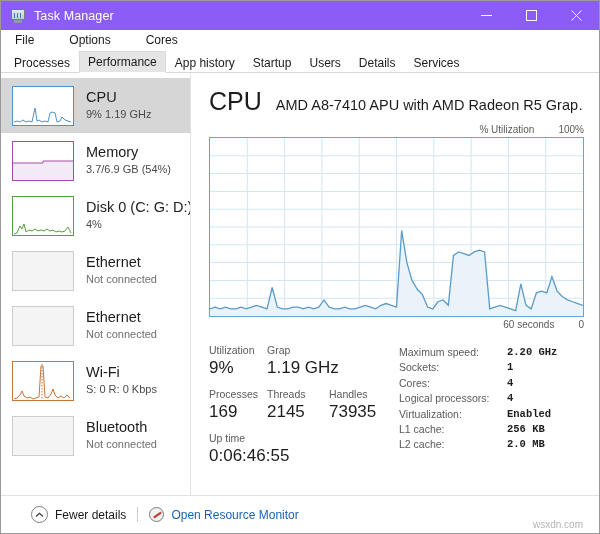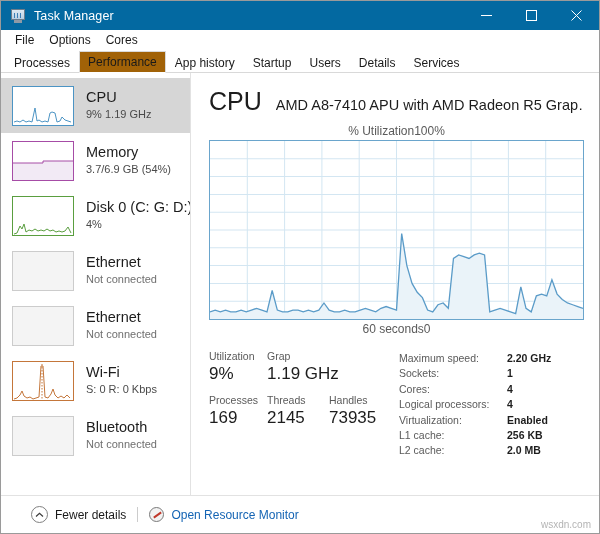"Task Manager" .titlebar { background: #0369a1 -> #8b5cf6 }
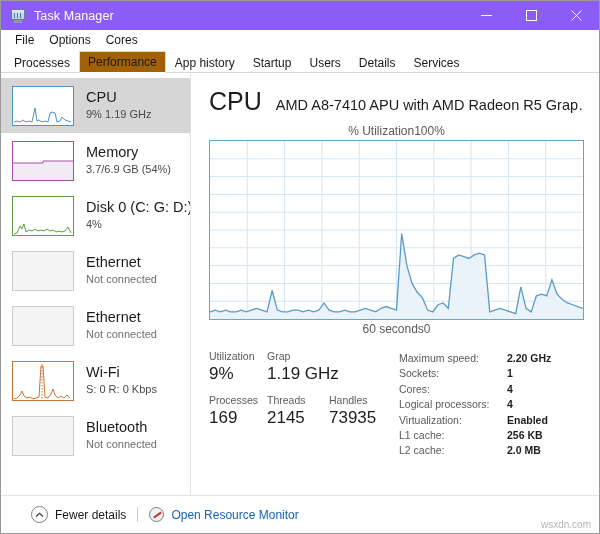"File" .menubar { gap: none -> 20px }
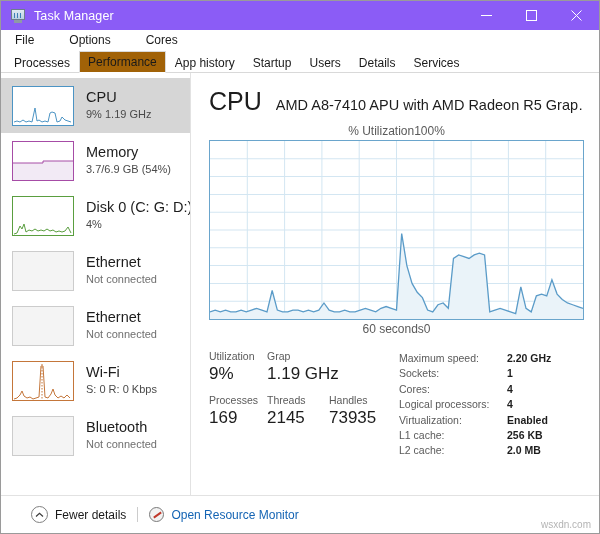"Performance" .tab.active { background: #a16207 -> #e5e5e5 }
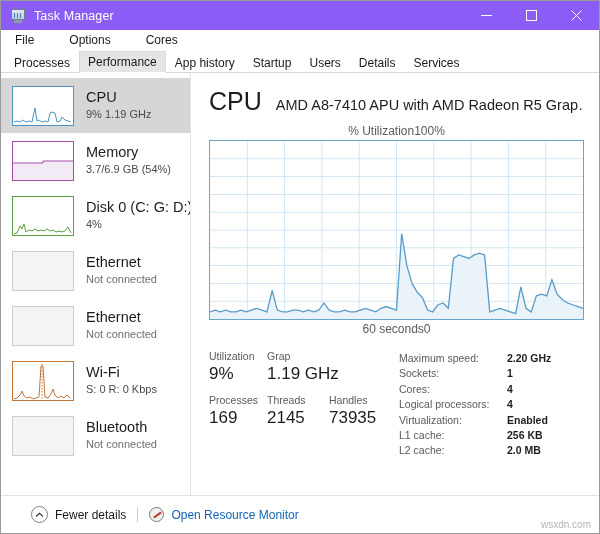"% Utilization" .axis-row { font-size: 12px -> 10px; gap: none -> 24px; justify-content: center -> flex-end }
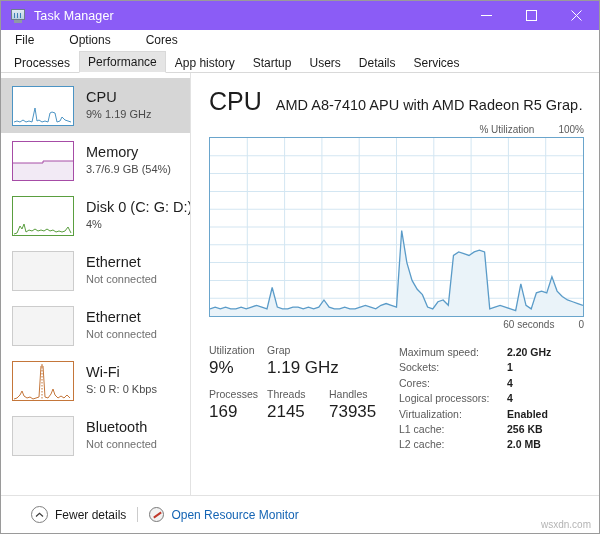"2.20 GHz" .spec-val { font-family: none -> Liberation Mono, monospace }
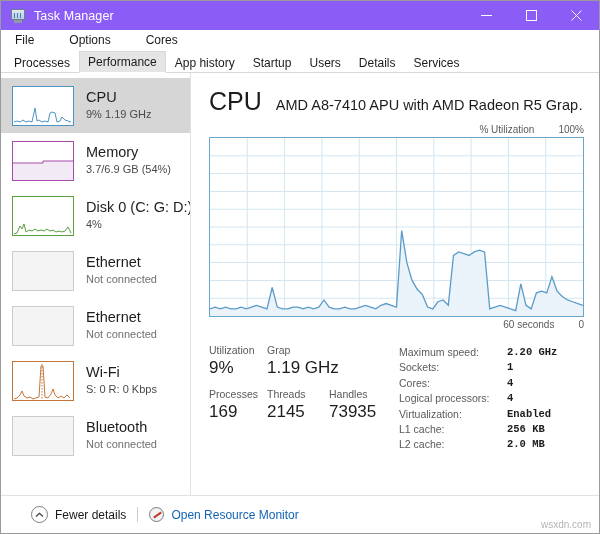"Up time" div.stat-row { html: none -> <div> <div> <div>Up time</div> <div>0:06:46:55</div> </div> </div> }
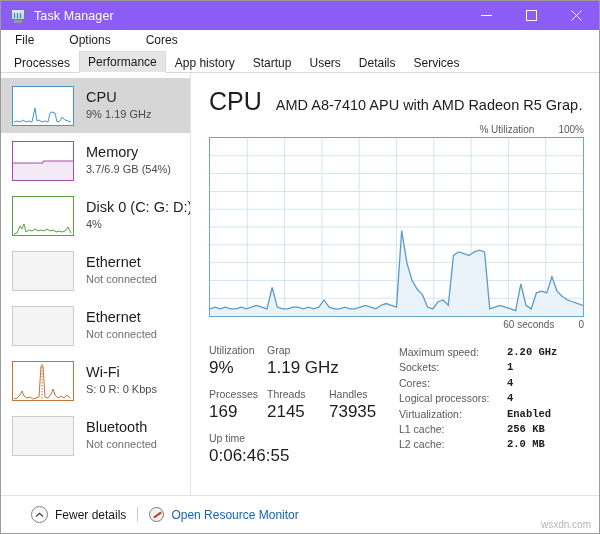"wsxdn.com" .watermark { right: 8px -> 16px }
